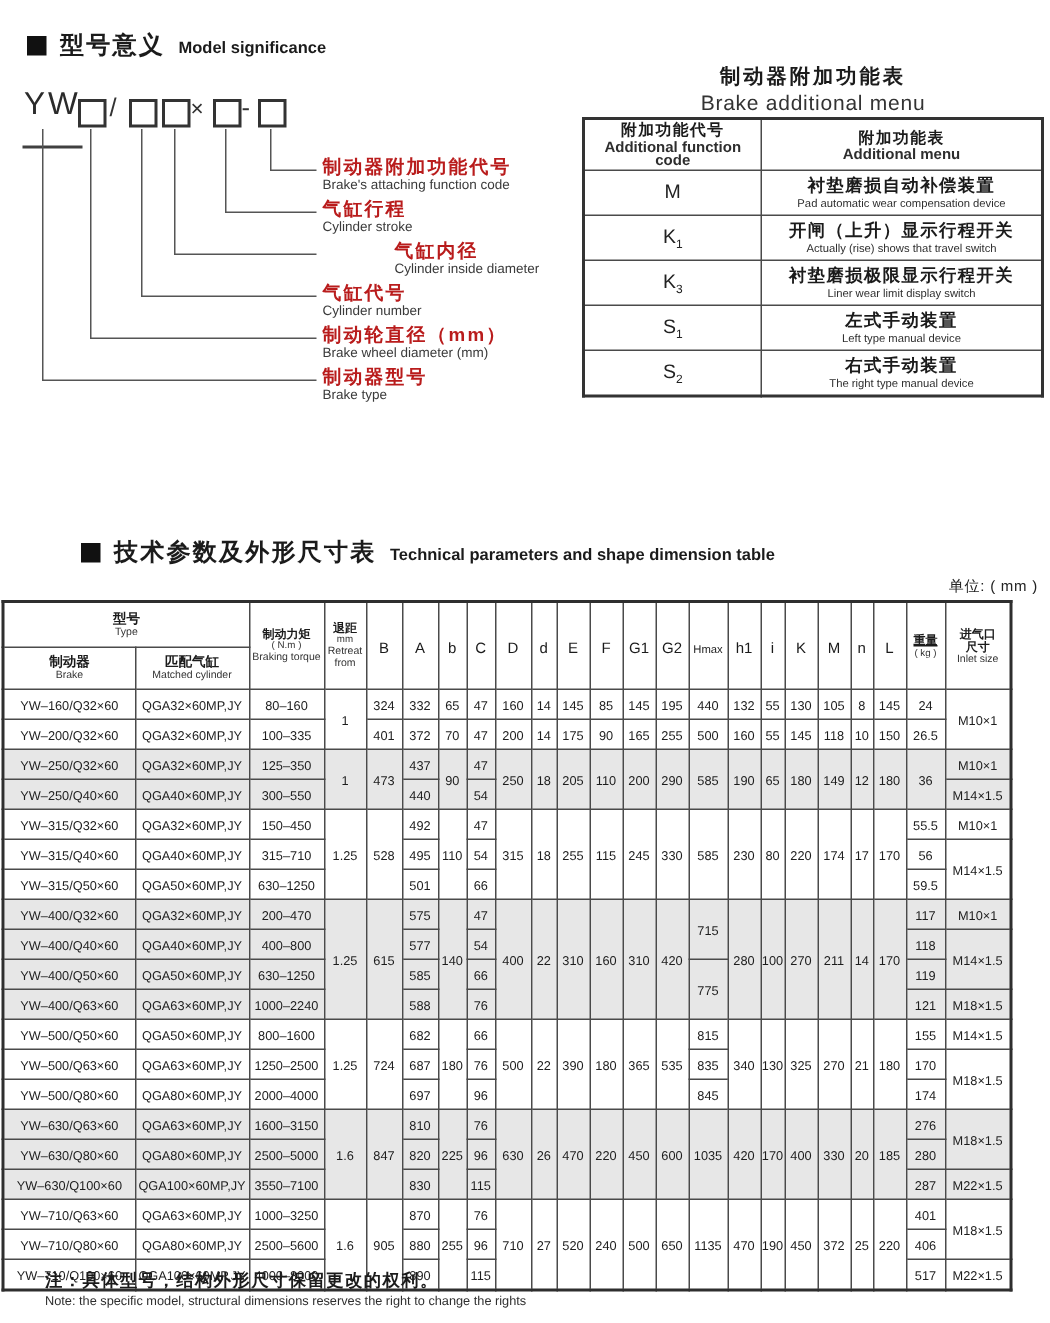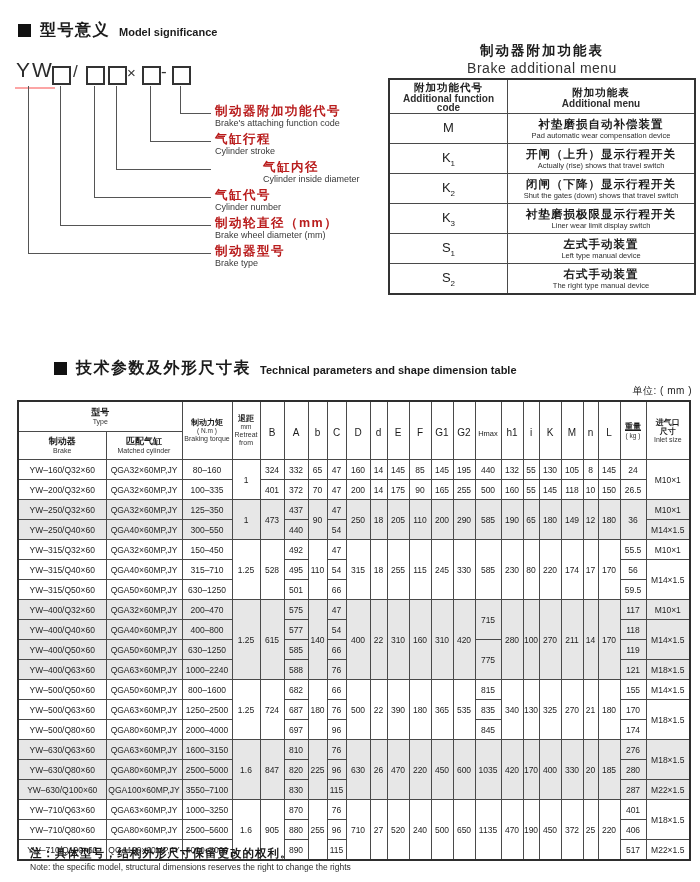"YW" .yw { border-bottom: 2px solid #fca5a5 -> 2px solid #404040; padding: 0 1px 5px 1px -> 0 1px 15px 1px }
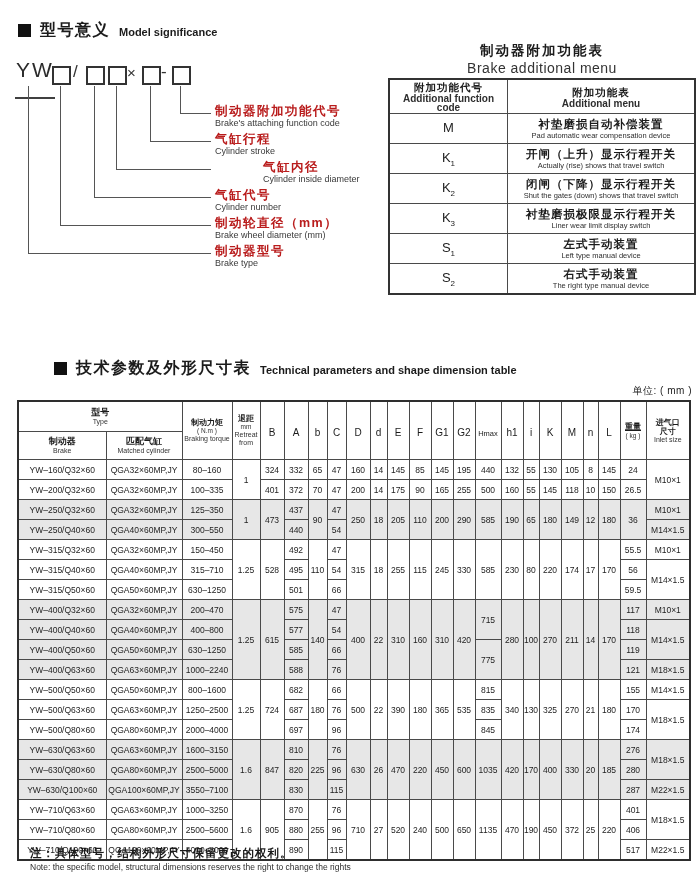"K2" tr { html: <tr> <td><span>K</span><sub>2</sub></td> <td> <div>闭闸（下降）显示行程开关</div> <div>Shut the gates (down) shows that travel switch</div> </td> </tr> -> none }
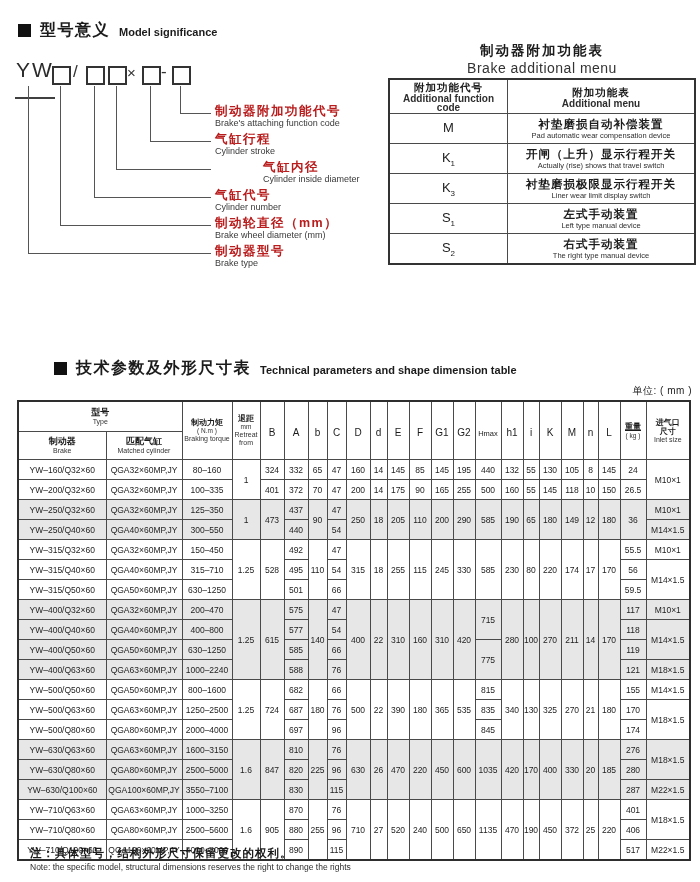"型号" .tech { left: 17px -> 1px }
